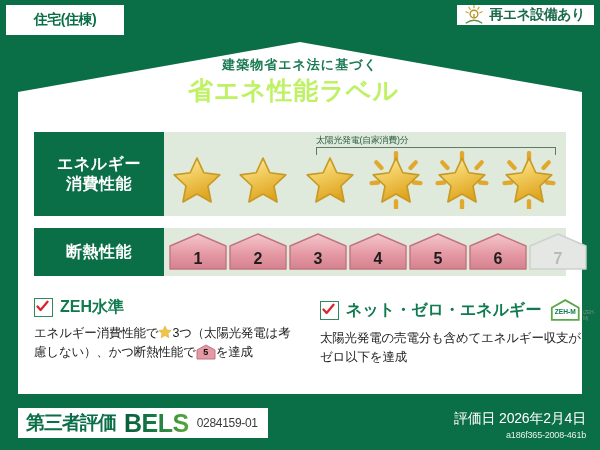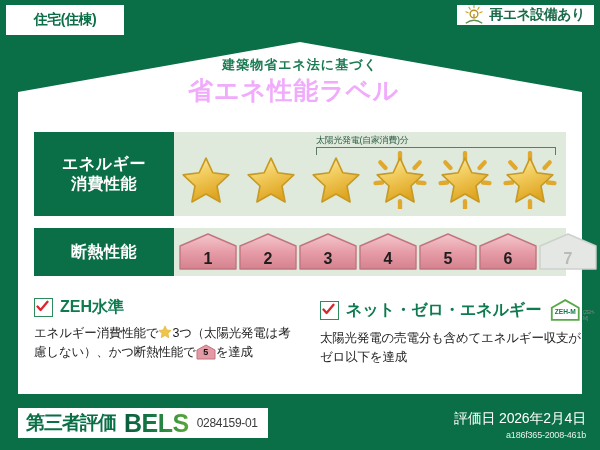"省エネ性能ラベル" .title-main { color: #f0abfc -> #bef264 }
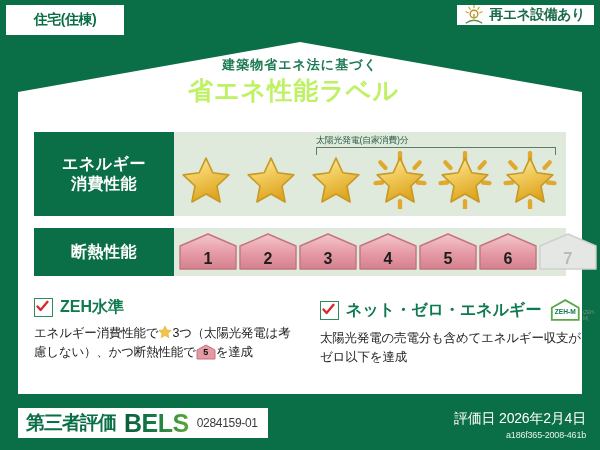"エネルギー" .row-label { width: 140px -> 130px }
